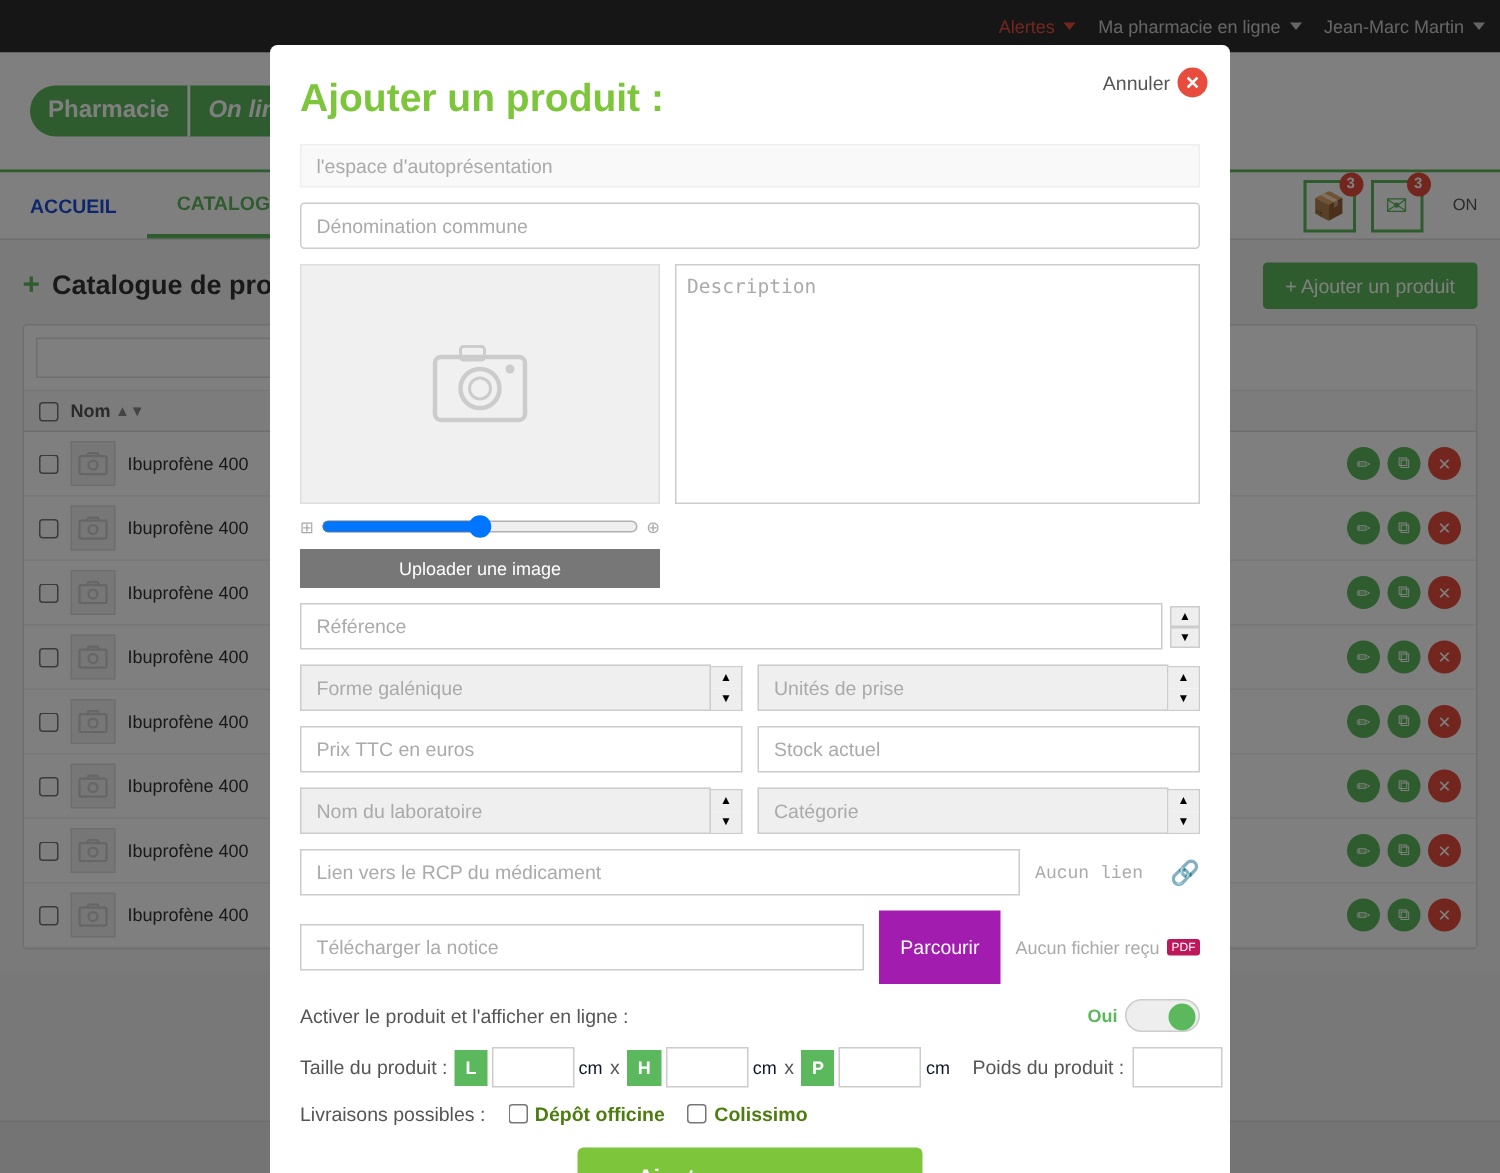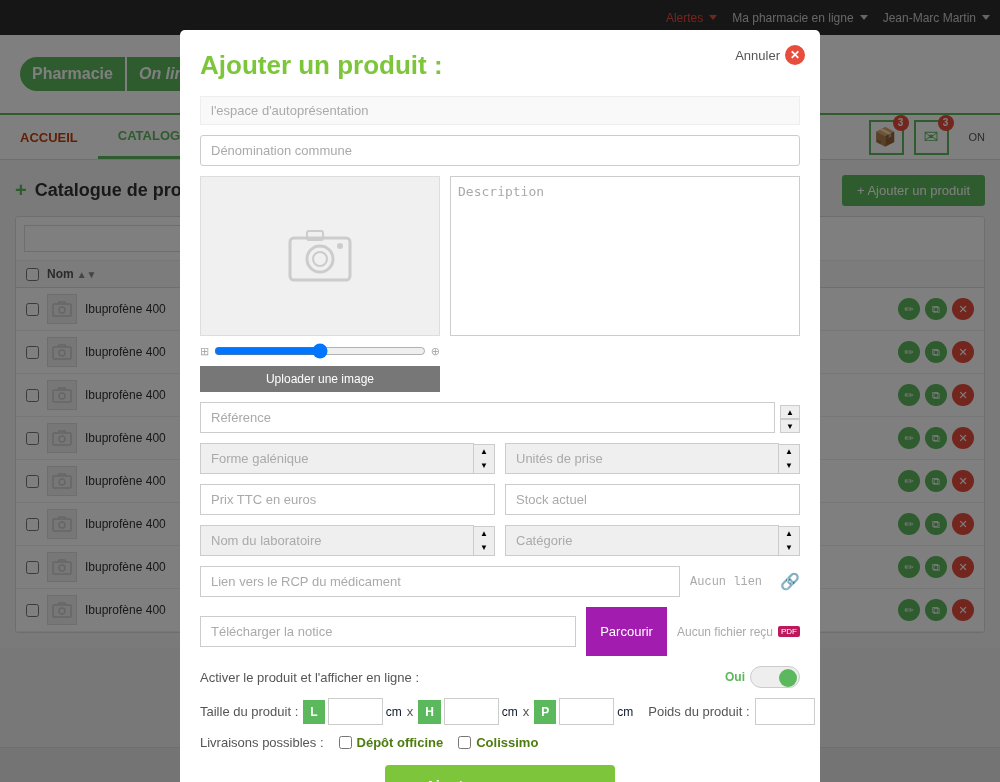"ACCUEIL" .nav-item { color: #c2410c -> #1d4ed8 }
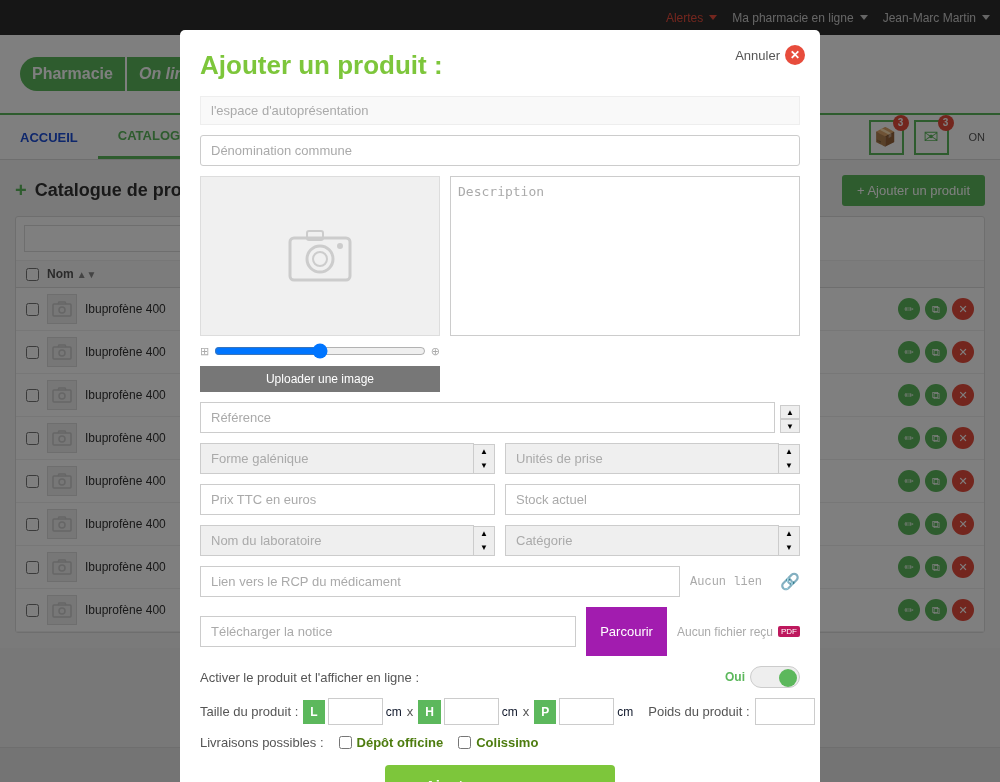"Référence" .reference-row { align-items: flex-end -> center }
